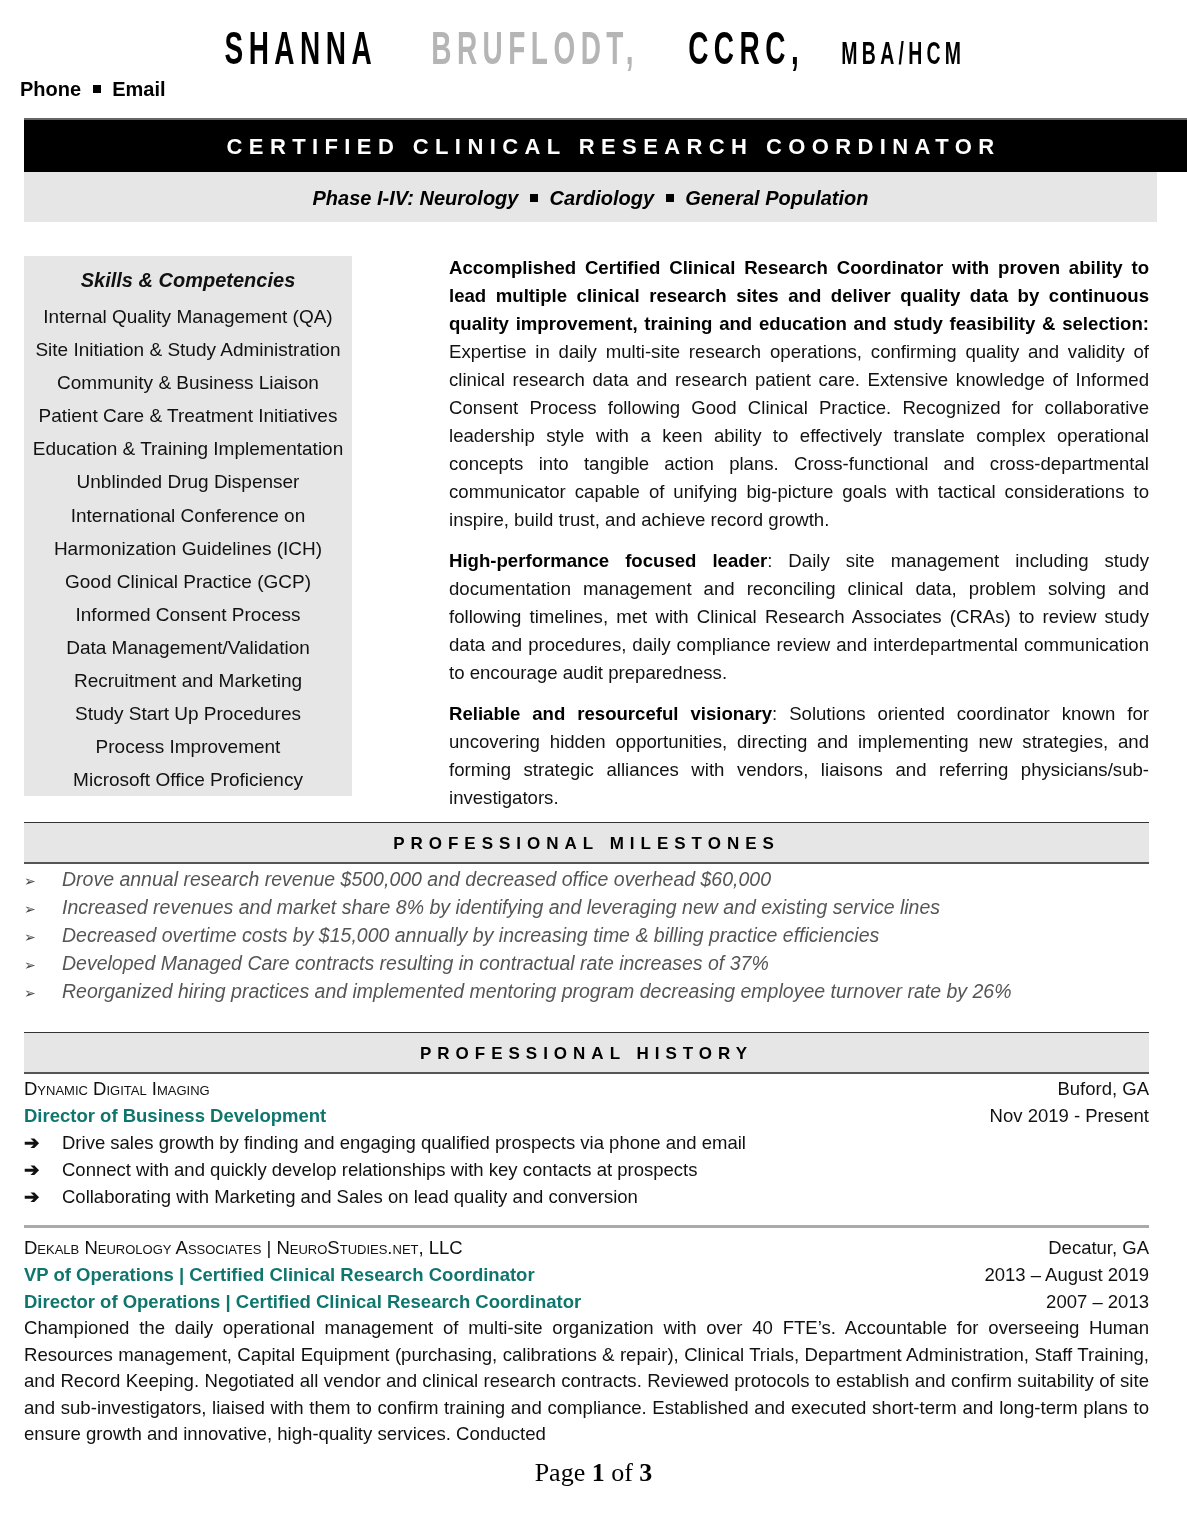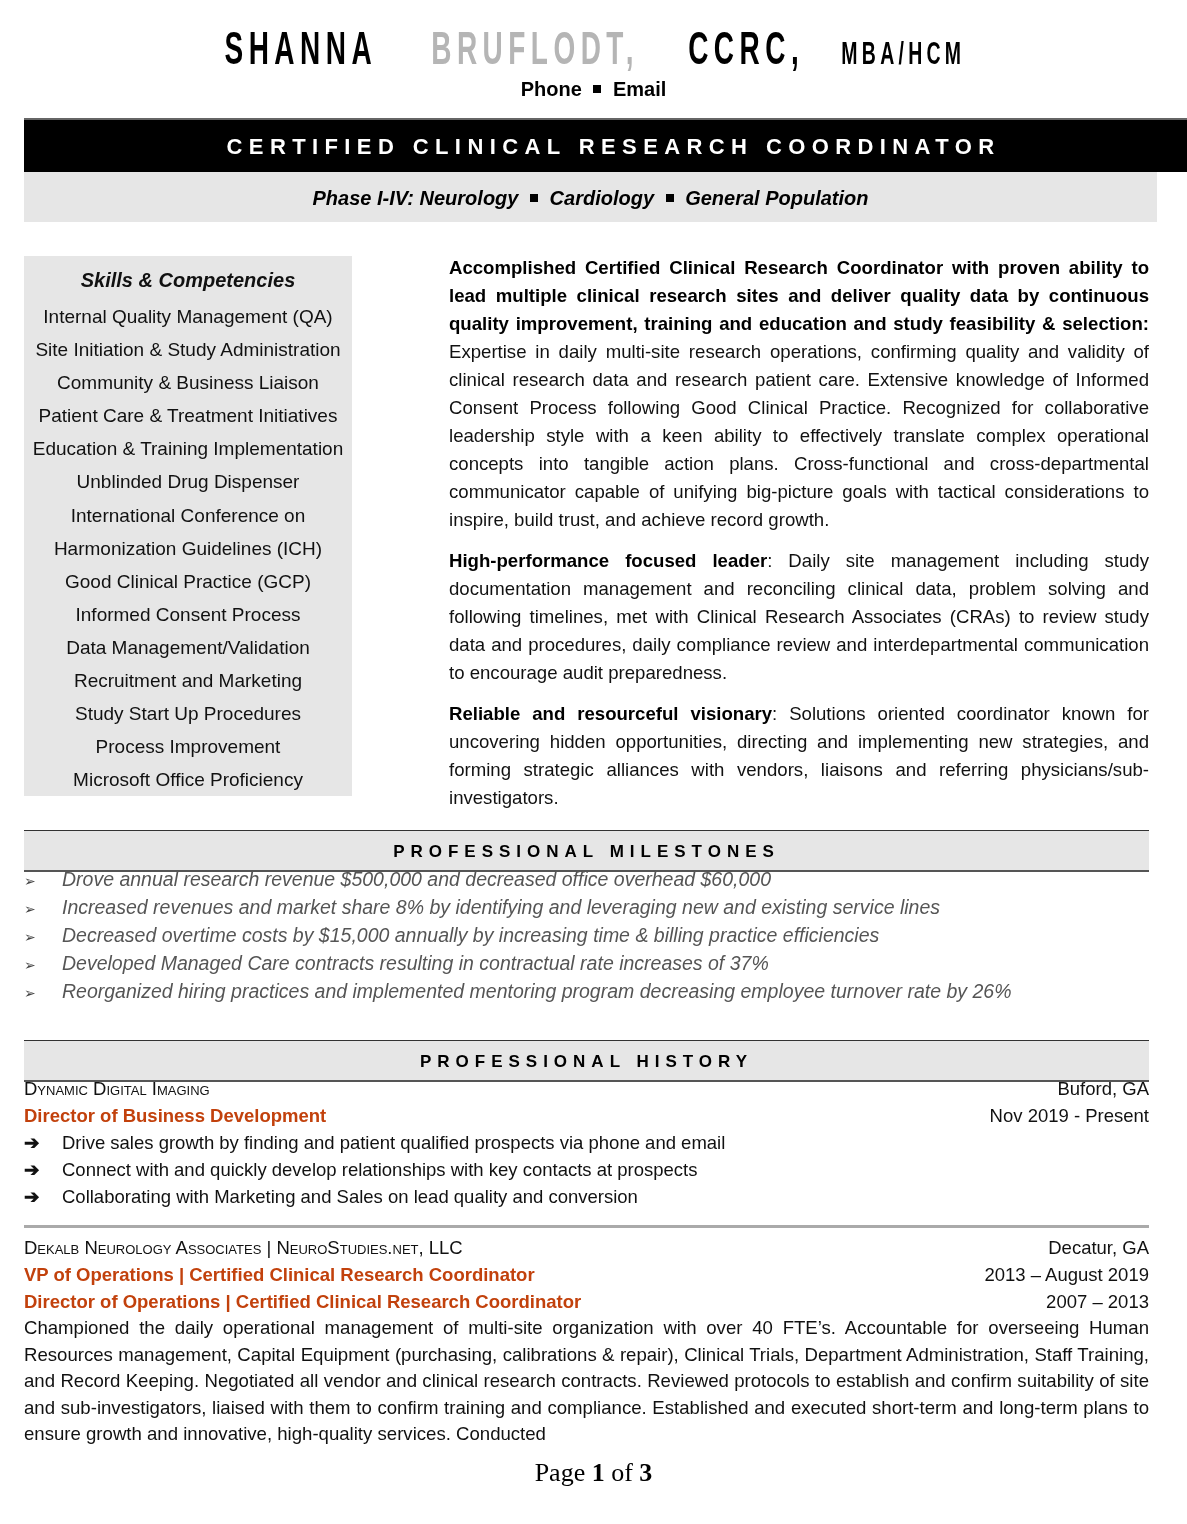"Phone Email" .contact { padding-left: none -> 20px; text-align: center -> none }
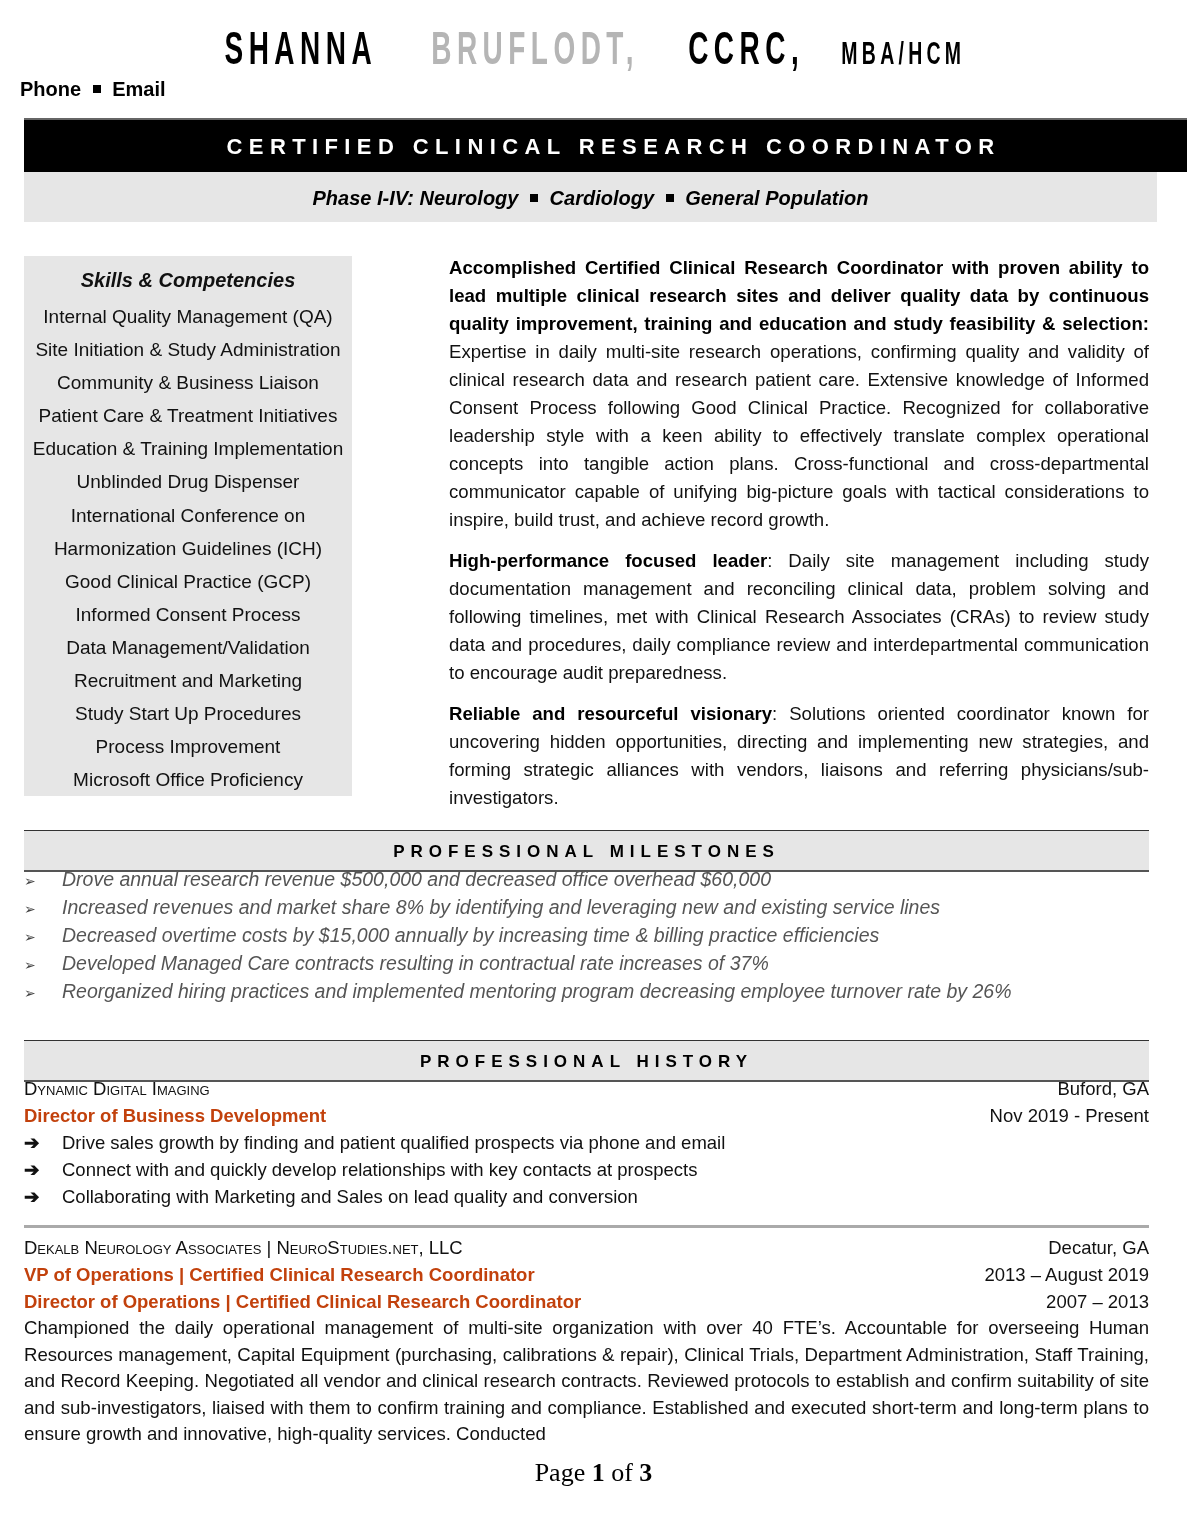"PROFESSIONAL MILESTONES" .sec-head { margin-top: 8px -> none }
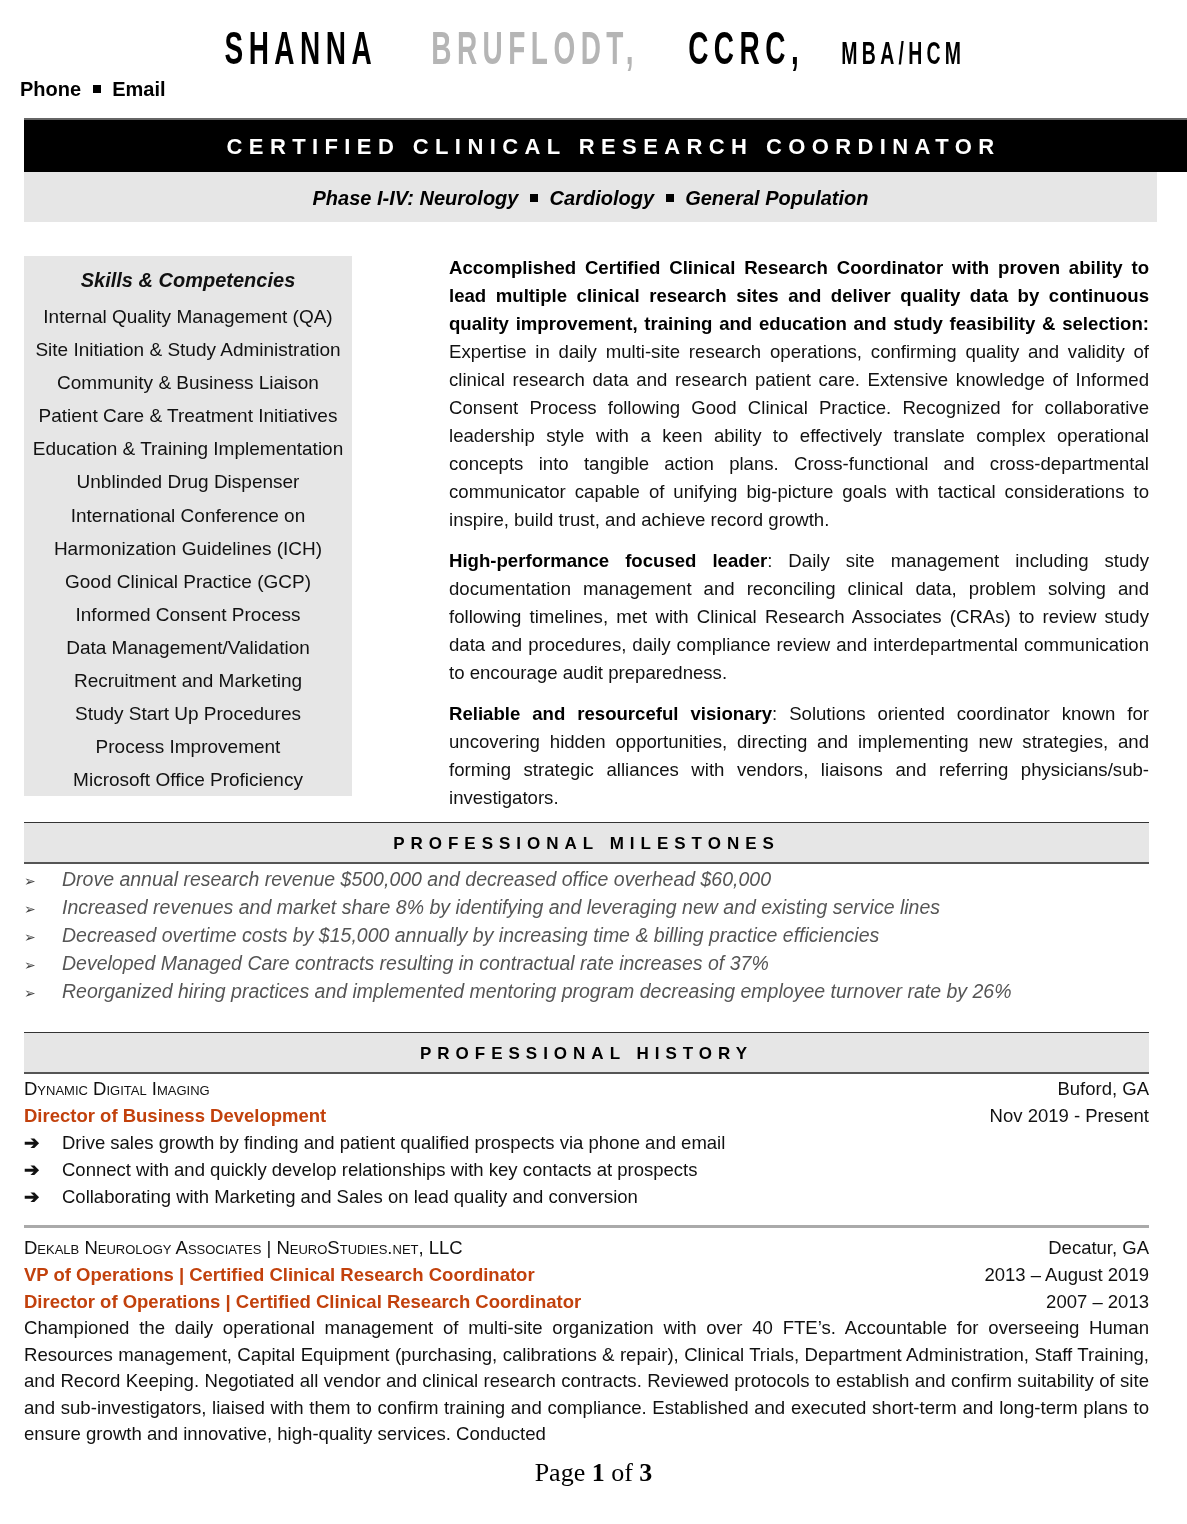"Director of Business Development" .role { color: #c2410c -> #0f766e }
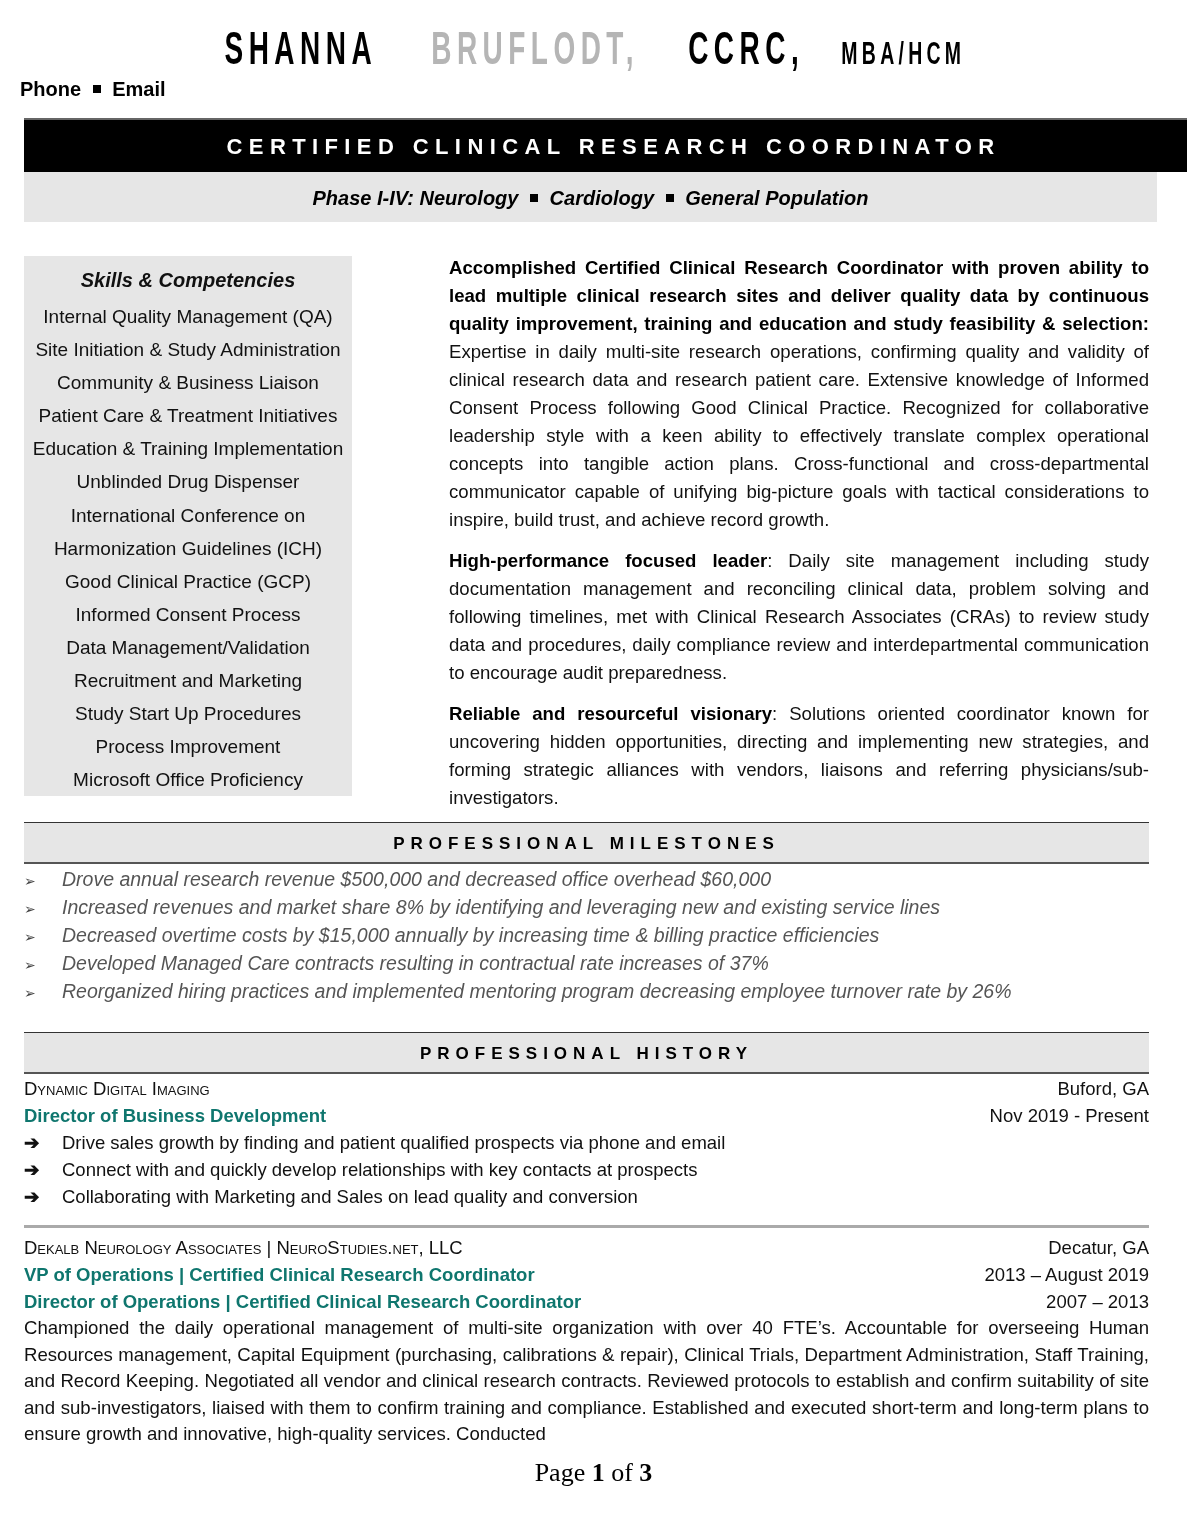"Drive sales growth by finding" span { text: patient -> engaging }
